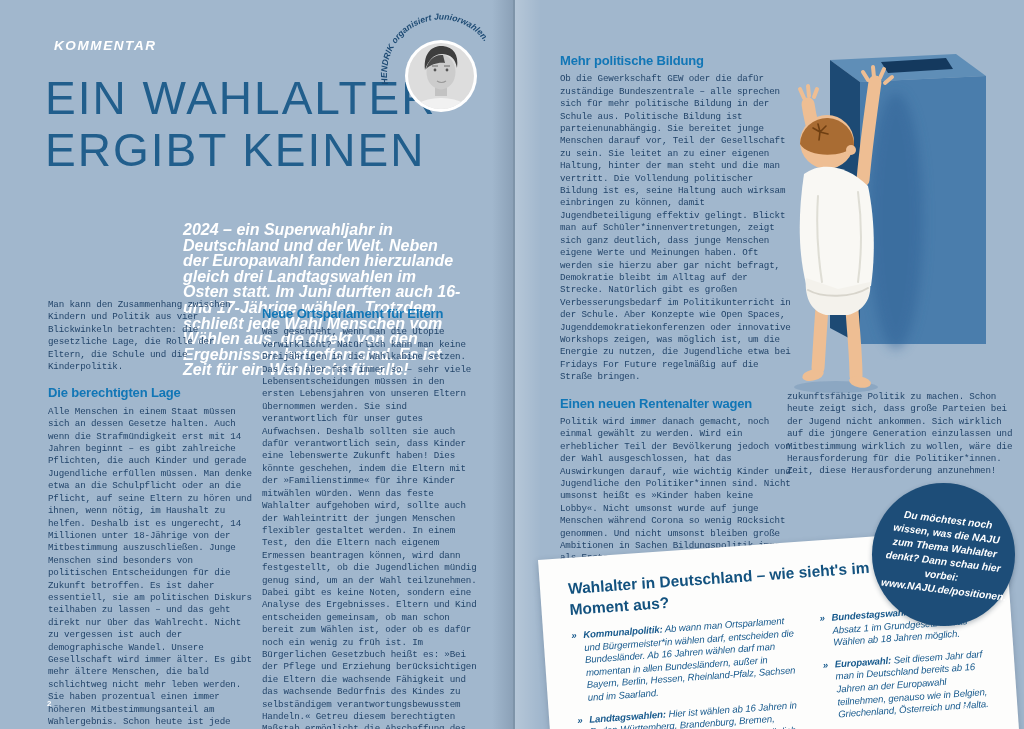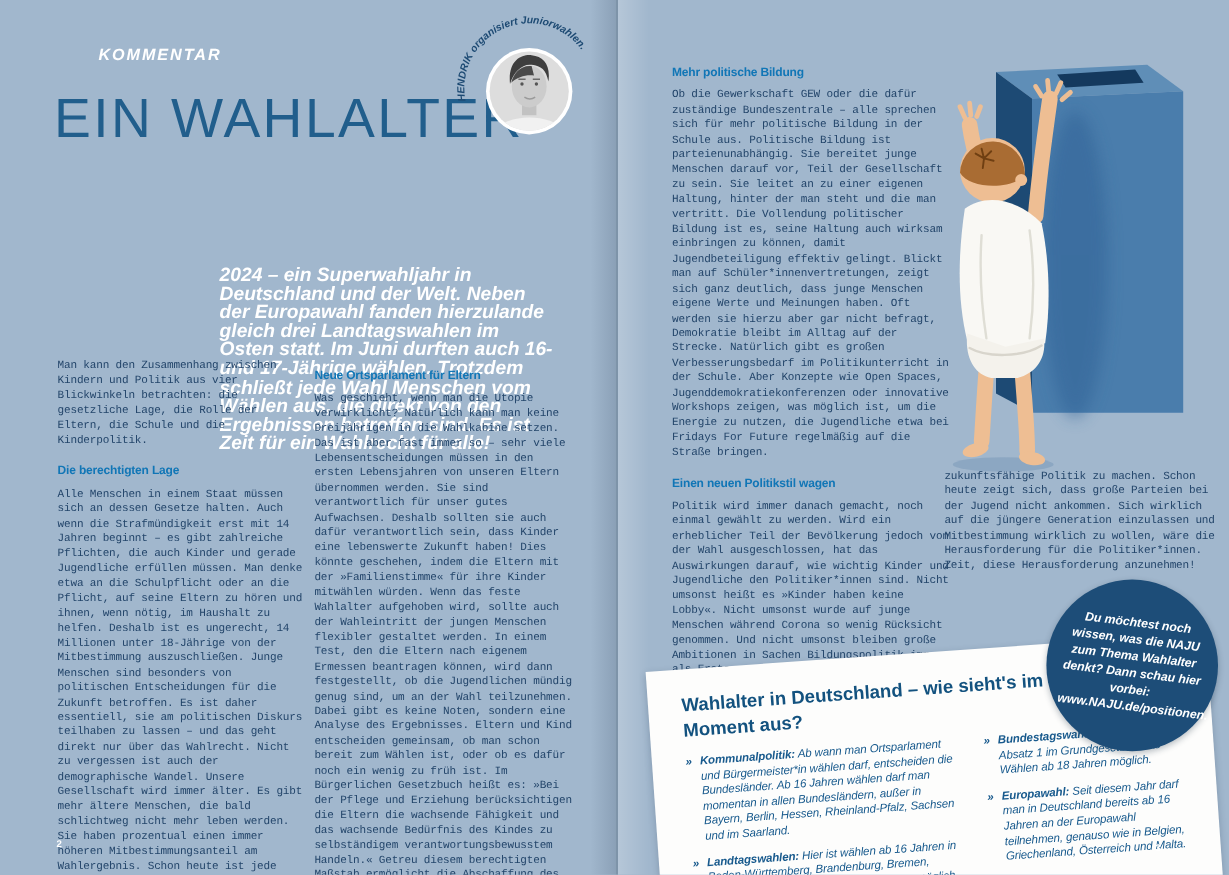"KOMMENTAR" .kicker { margin-left: 28px -> none }
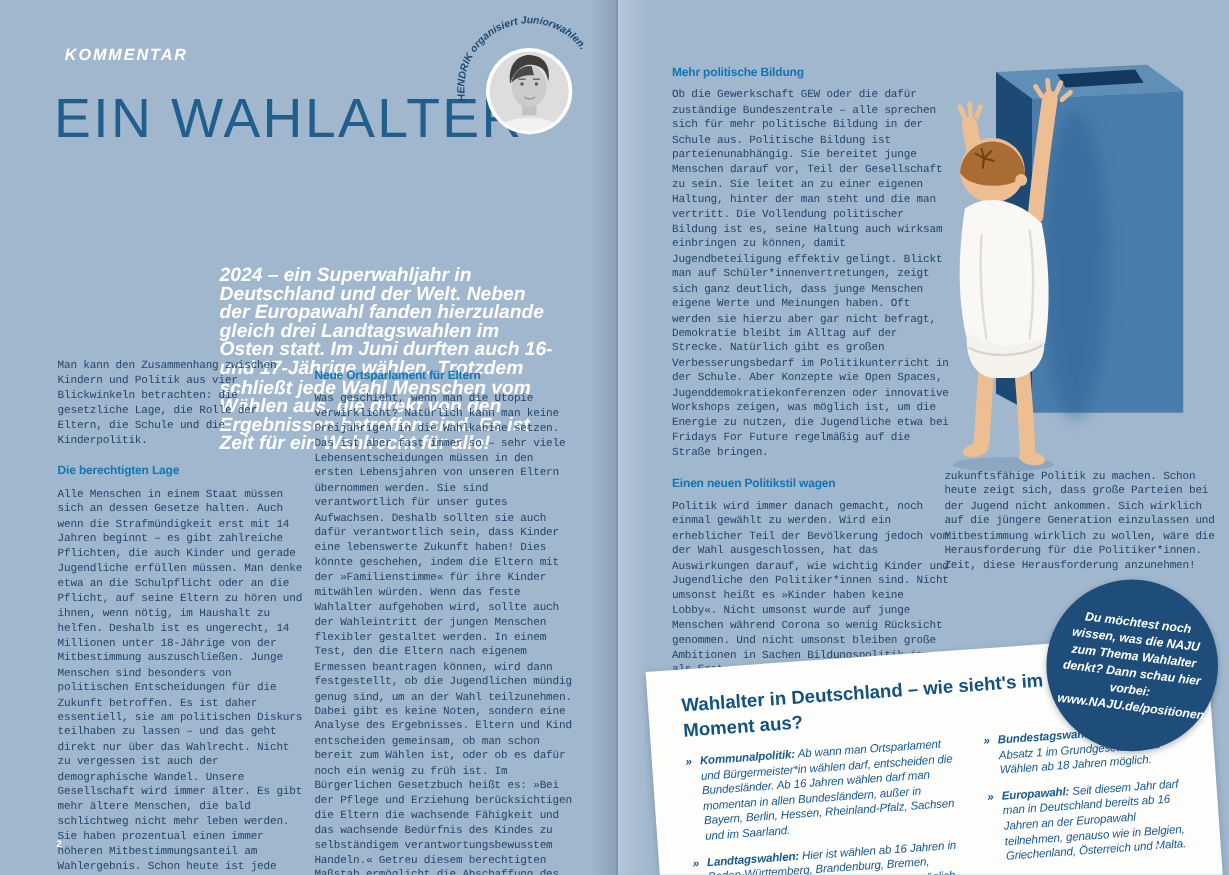"Mehr politische Bildung" .colhead { font-size: 10px -> 13px }
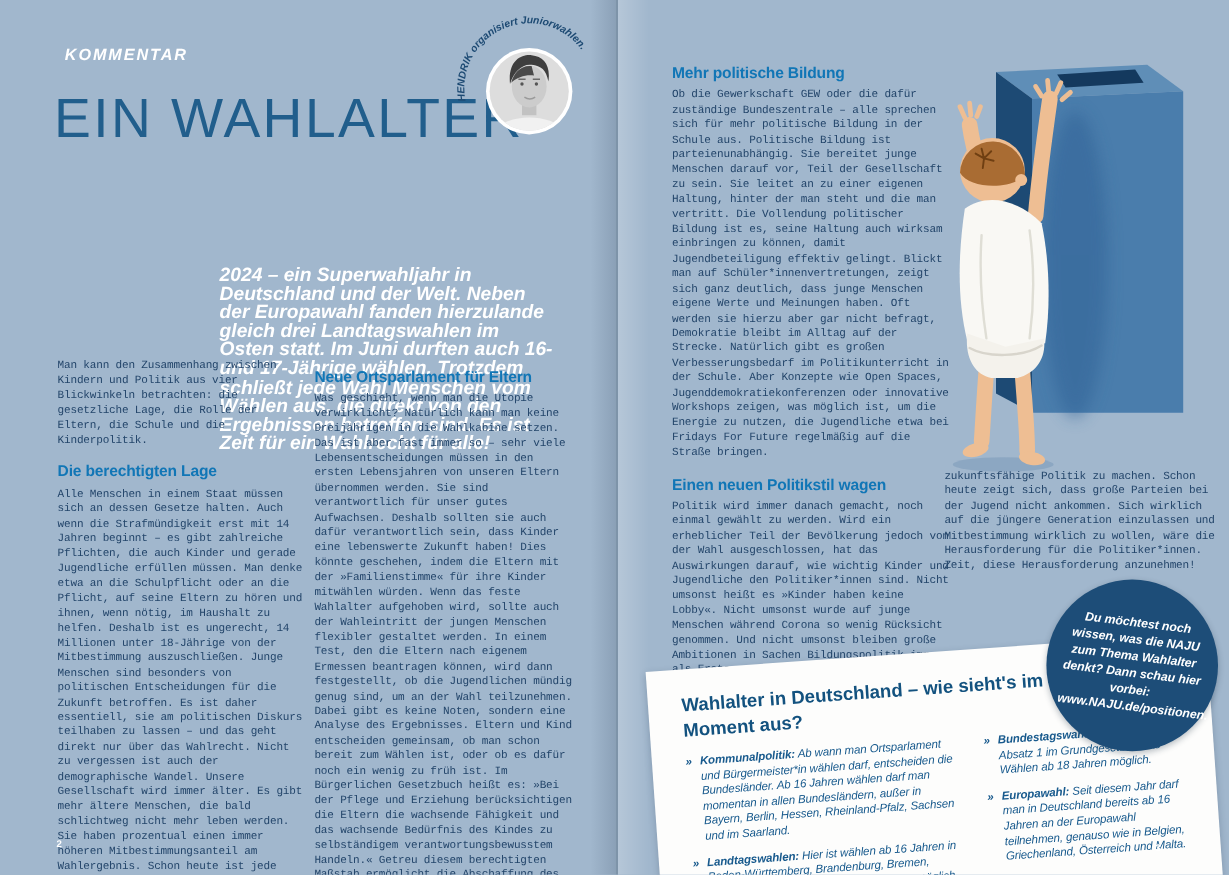"ERGIBT KEINEN" div { html: none -> <div>ERGIBT KEINEN</div> }
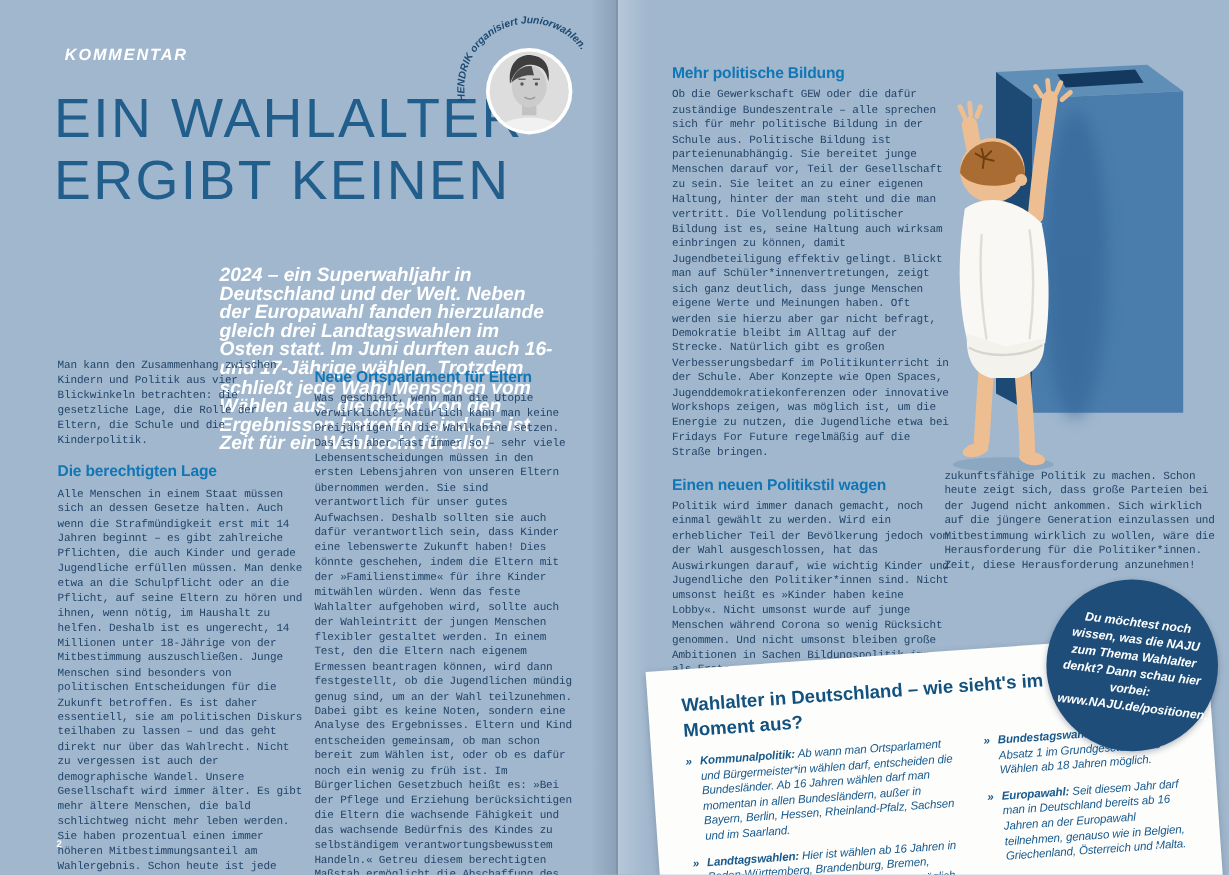"Einen neuen Politikstil wagen" div.colhead { text: Politikstil -> Rentenalter }
